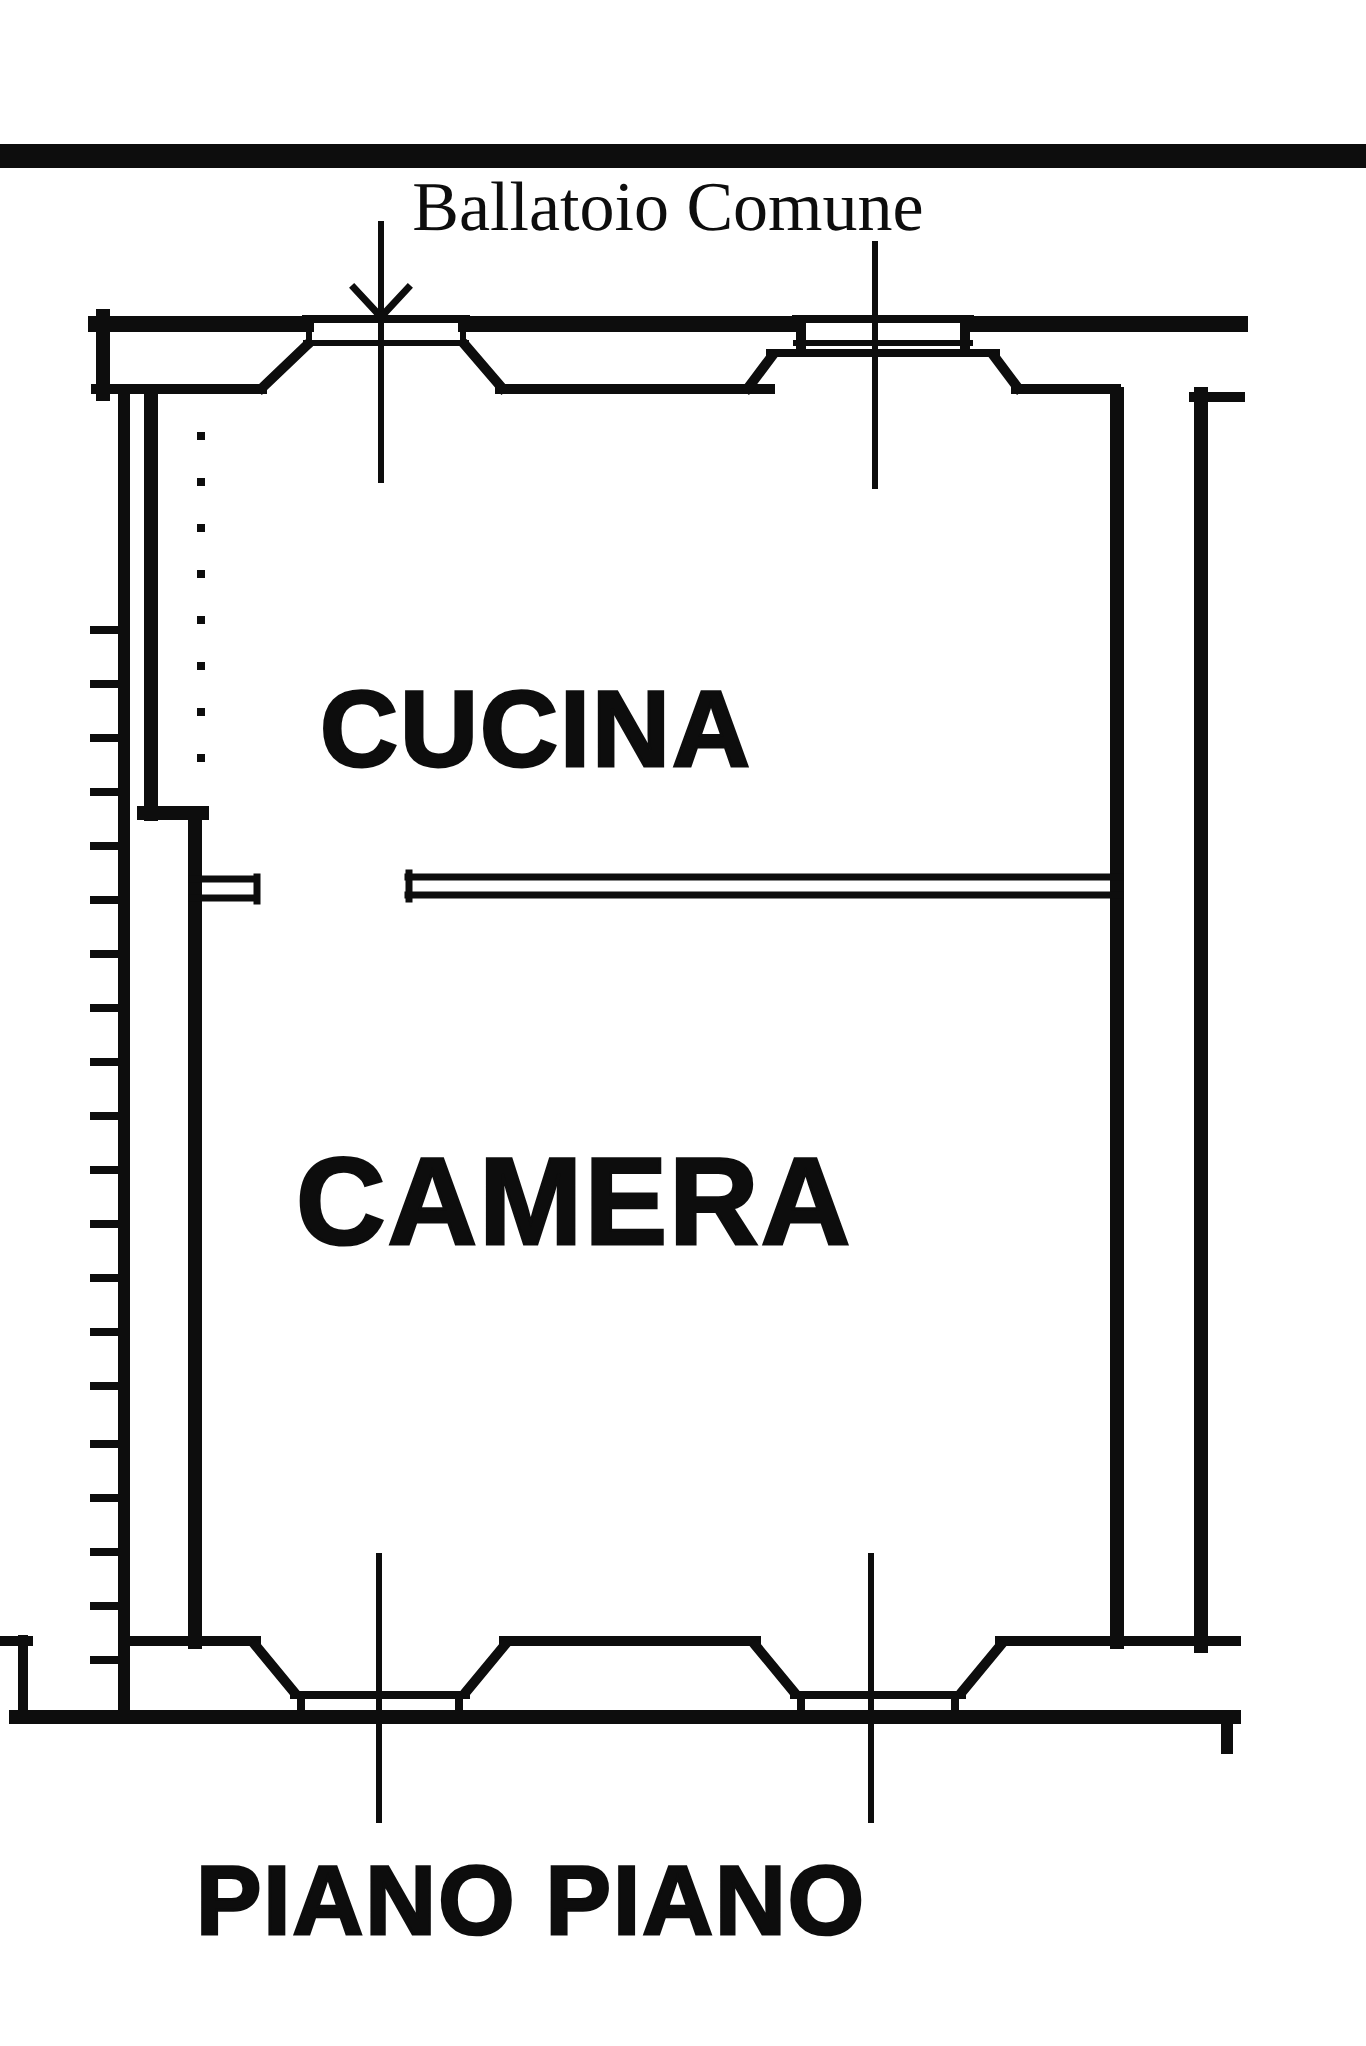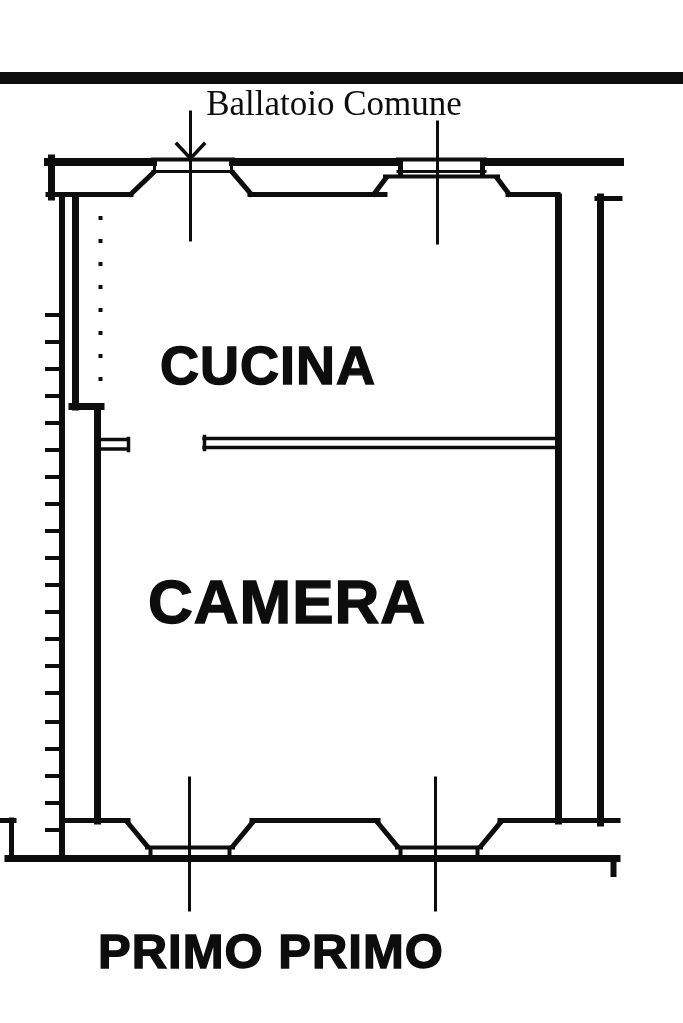"PRIMO PRIMO" div.lbl { text: PRIMO PRIMO -> PIANO PIANO }
